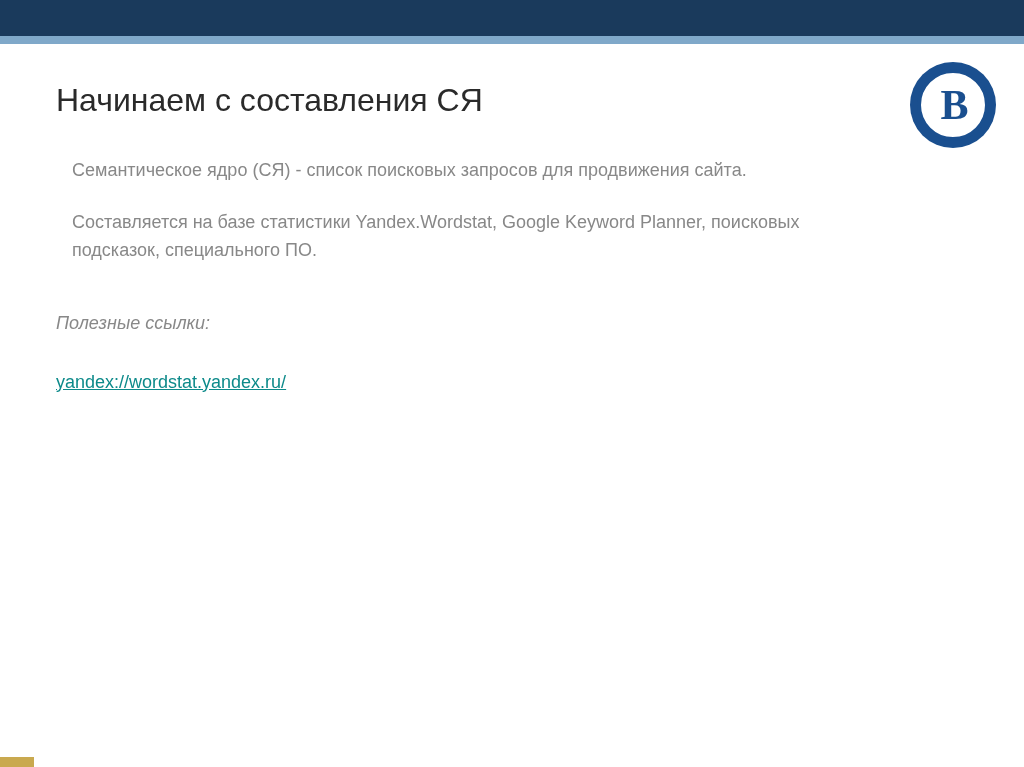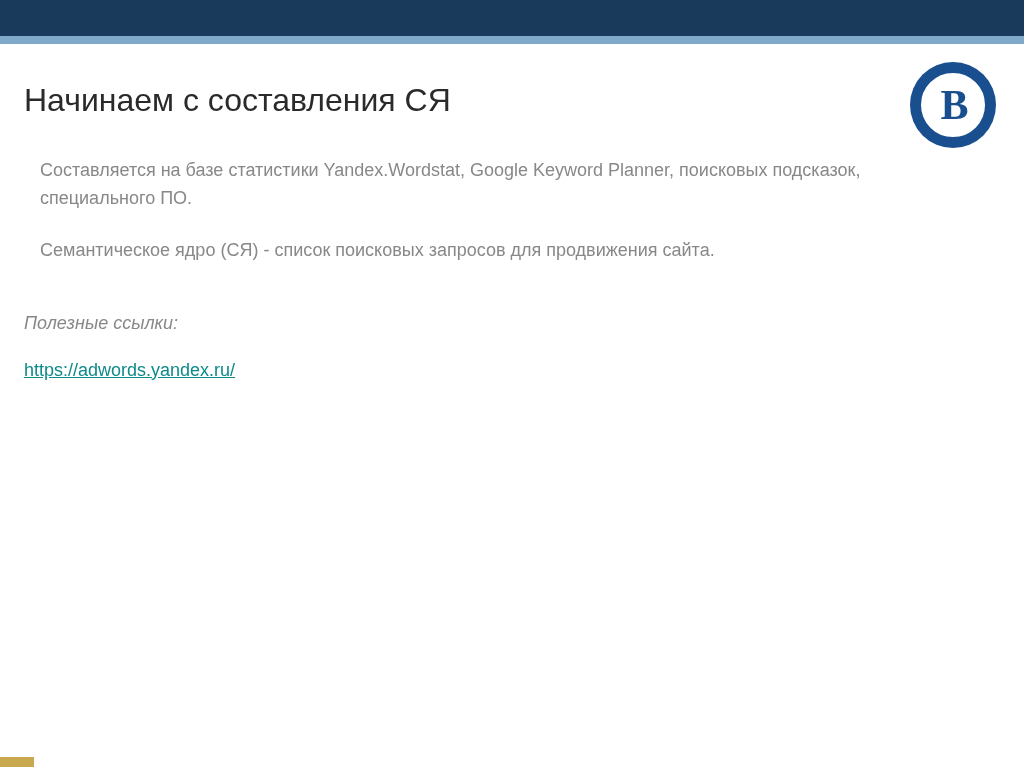"Начинаем с составления СЯ" .content { left: 24px -> 56px }
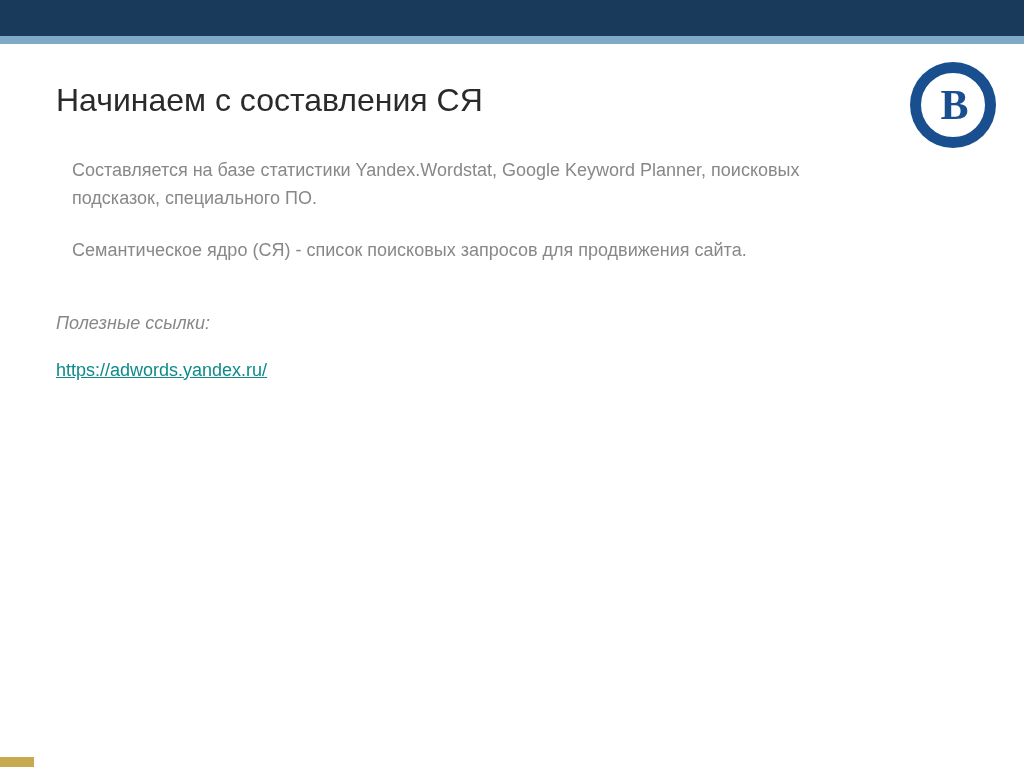"Составляется на базе статистики" p { order: before "Семантическое ядро (СЯ) - список" -> after "Семантическое ядро (СЯ) - список" }
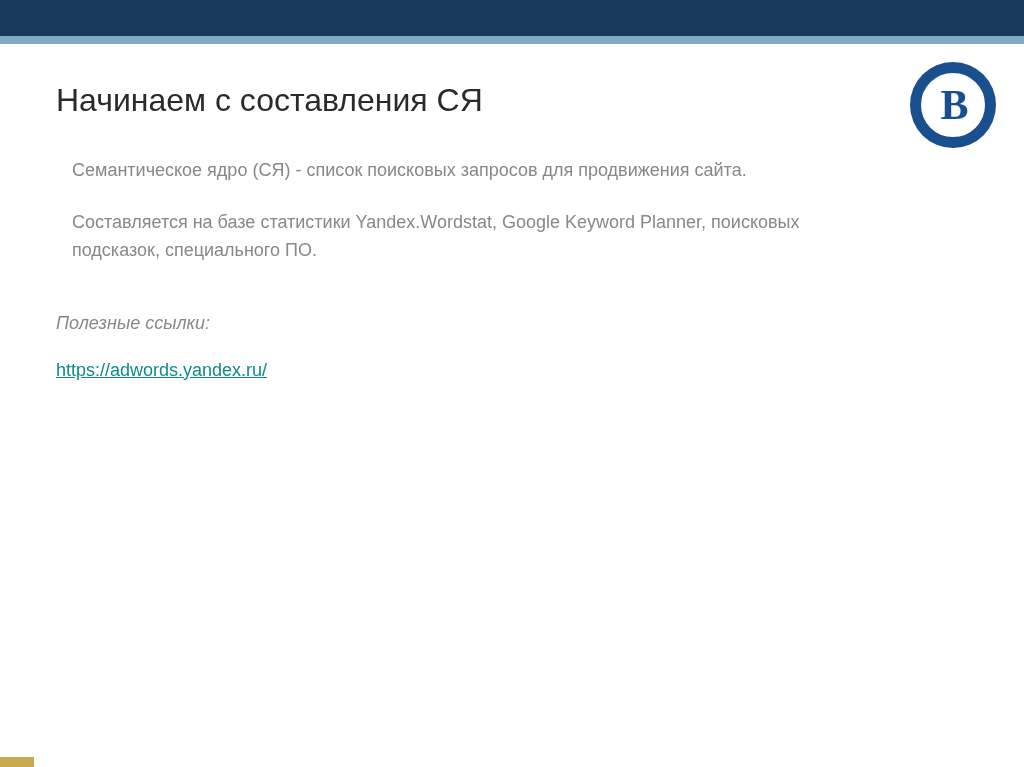"Полезные ссылки:" .useful-links { margin-bottom: 26px -> 38px }
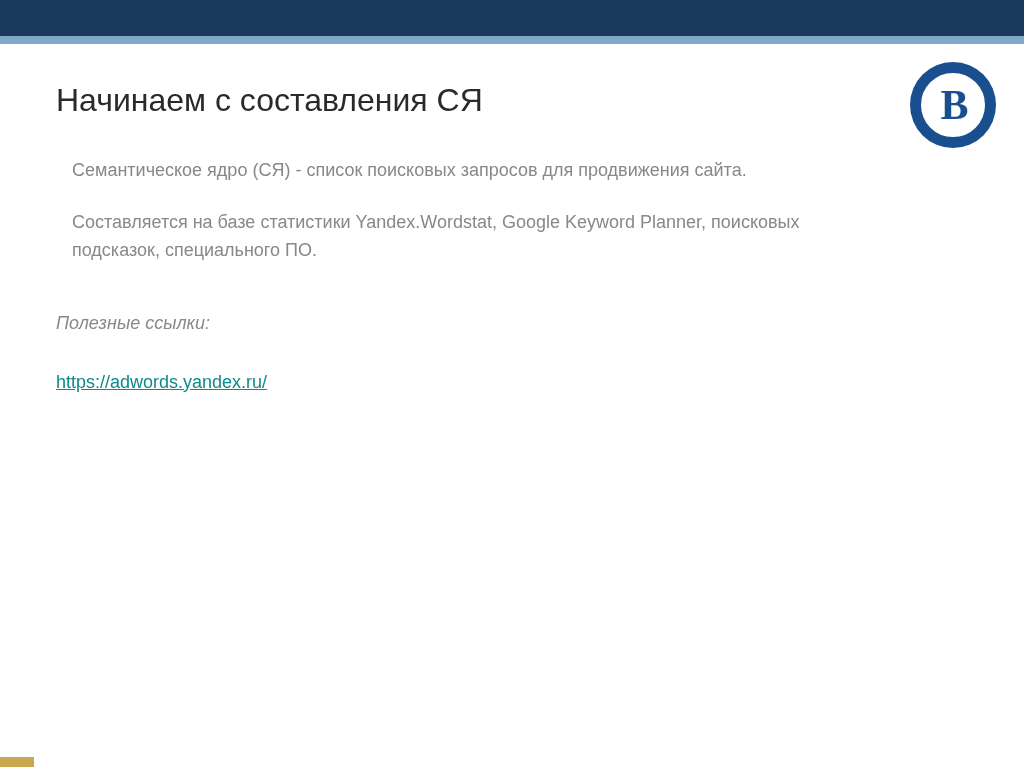"https://adwords.yandex.ru/" a.link { text: https://adwords.yandex.ru/ -> yandex://wordstat.yandex.ru/ }
